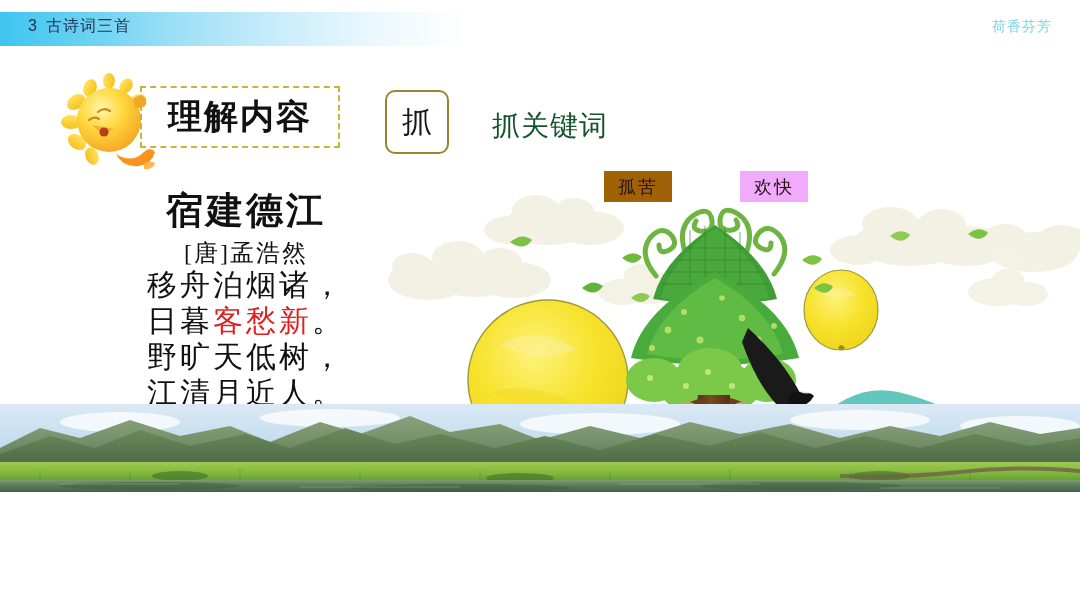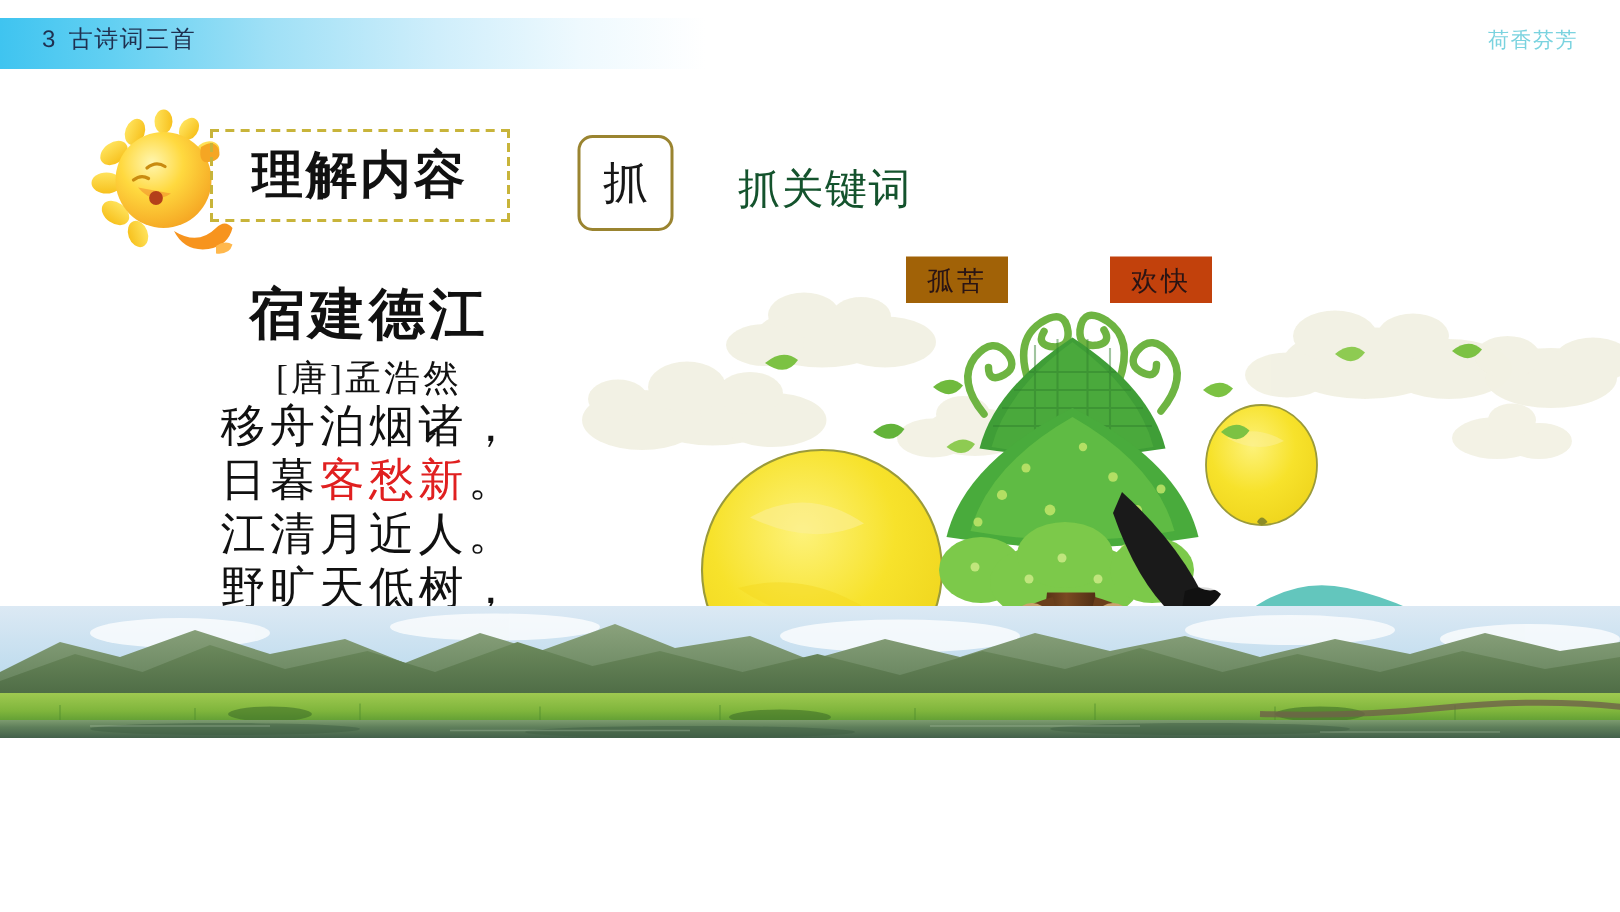"欢快" div.badge { background: #c2410c -> #f0abfc }
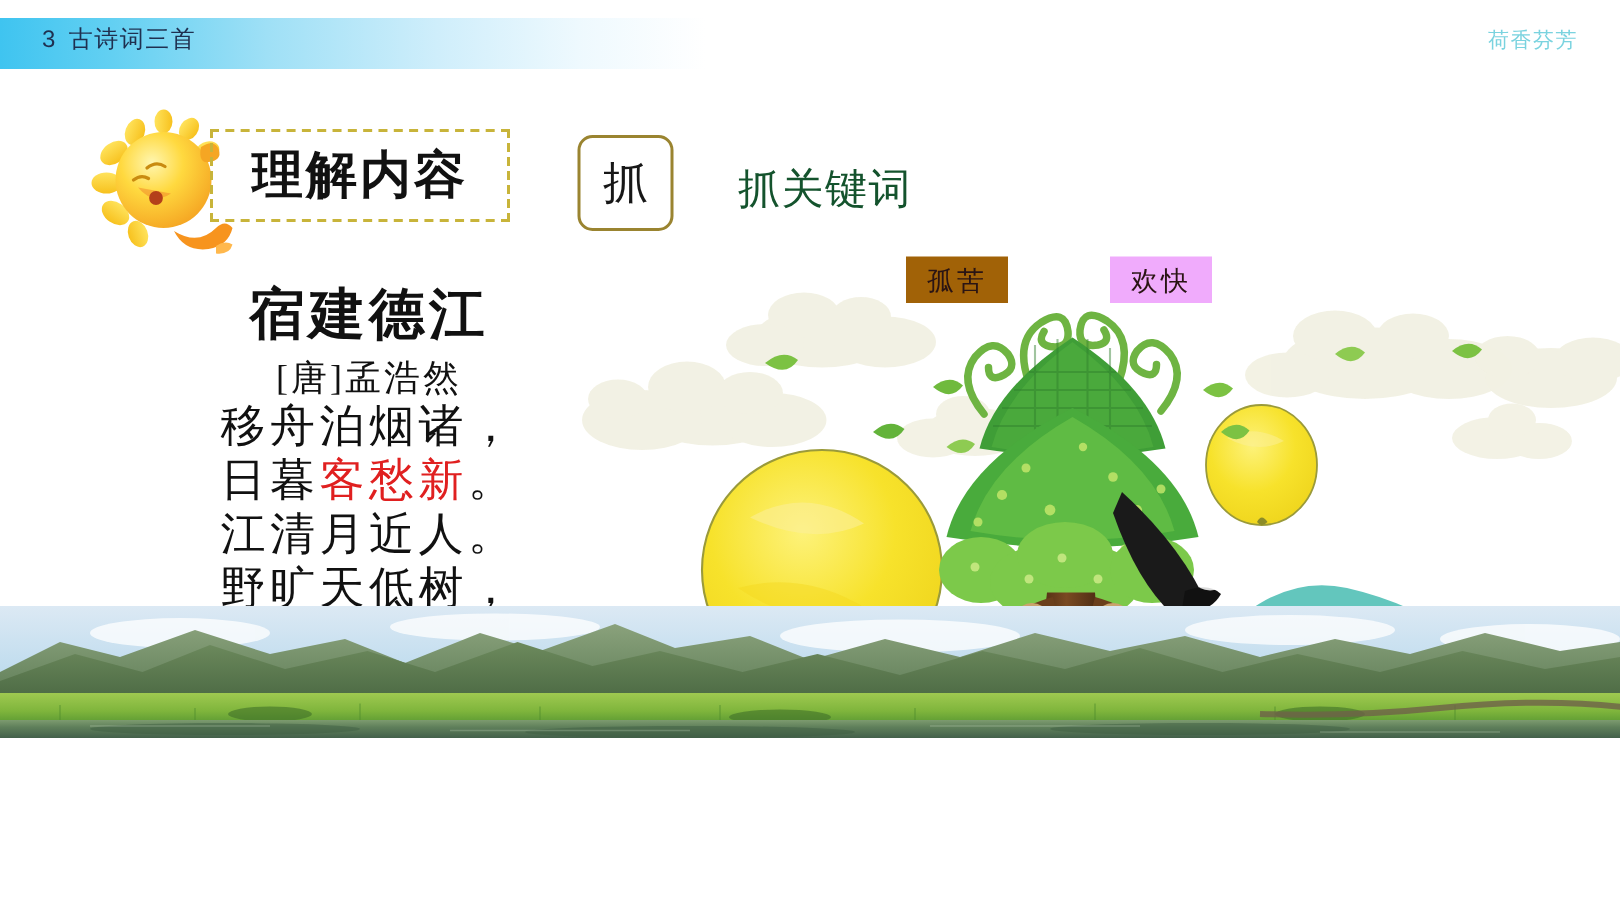"江清月近人。" div.poem-line { order: before "野旷天低树，" -> after "野旷天低树，" }
